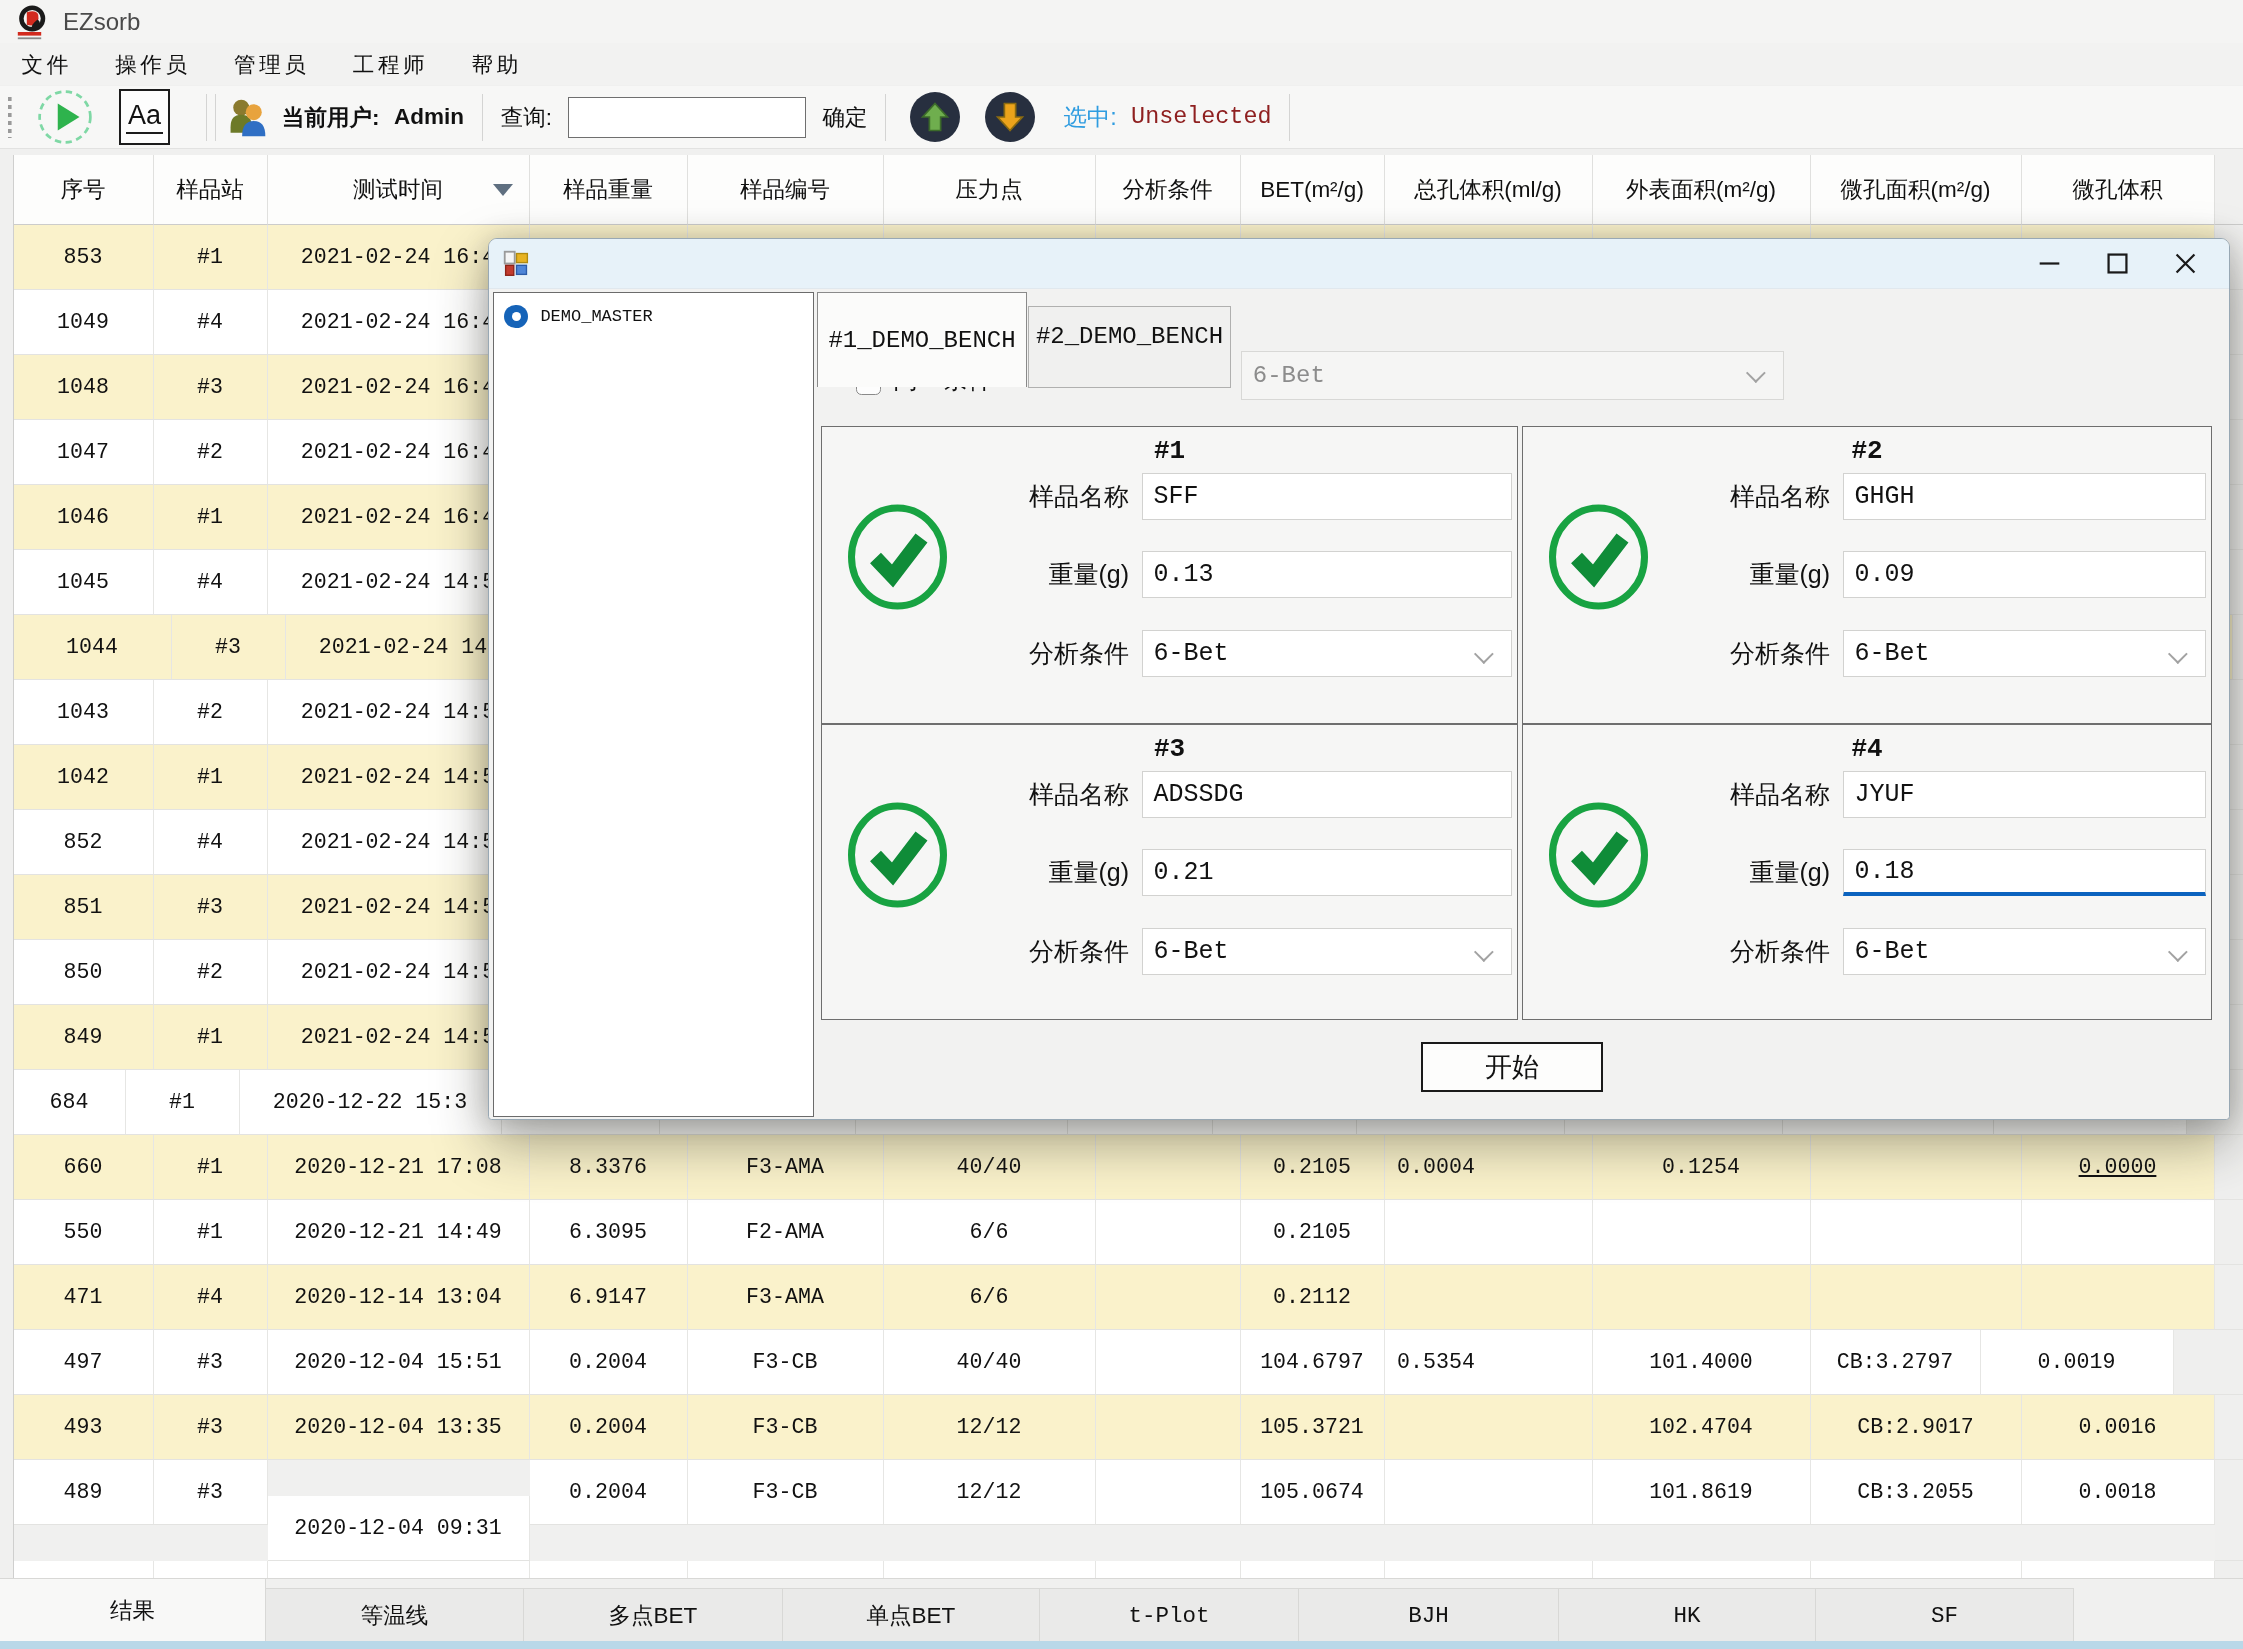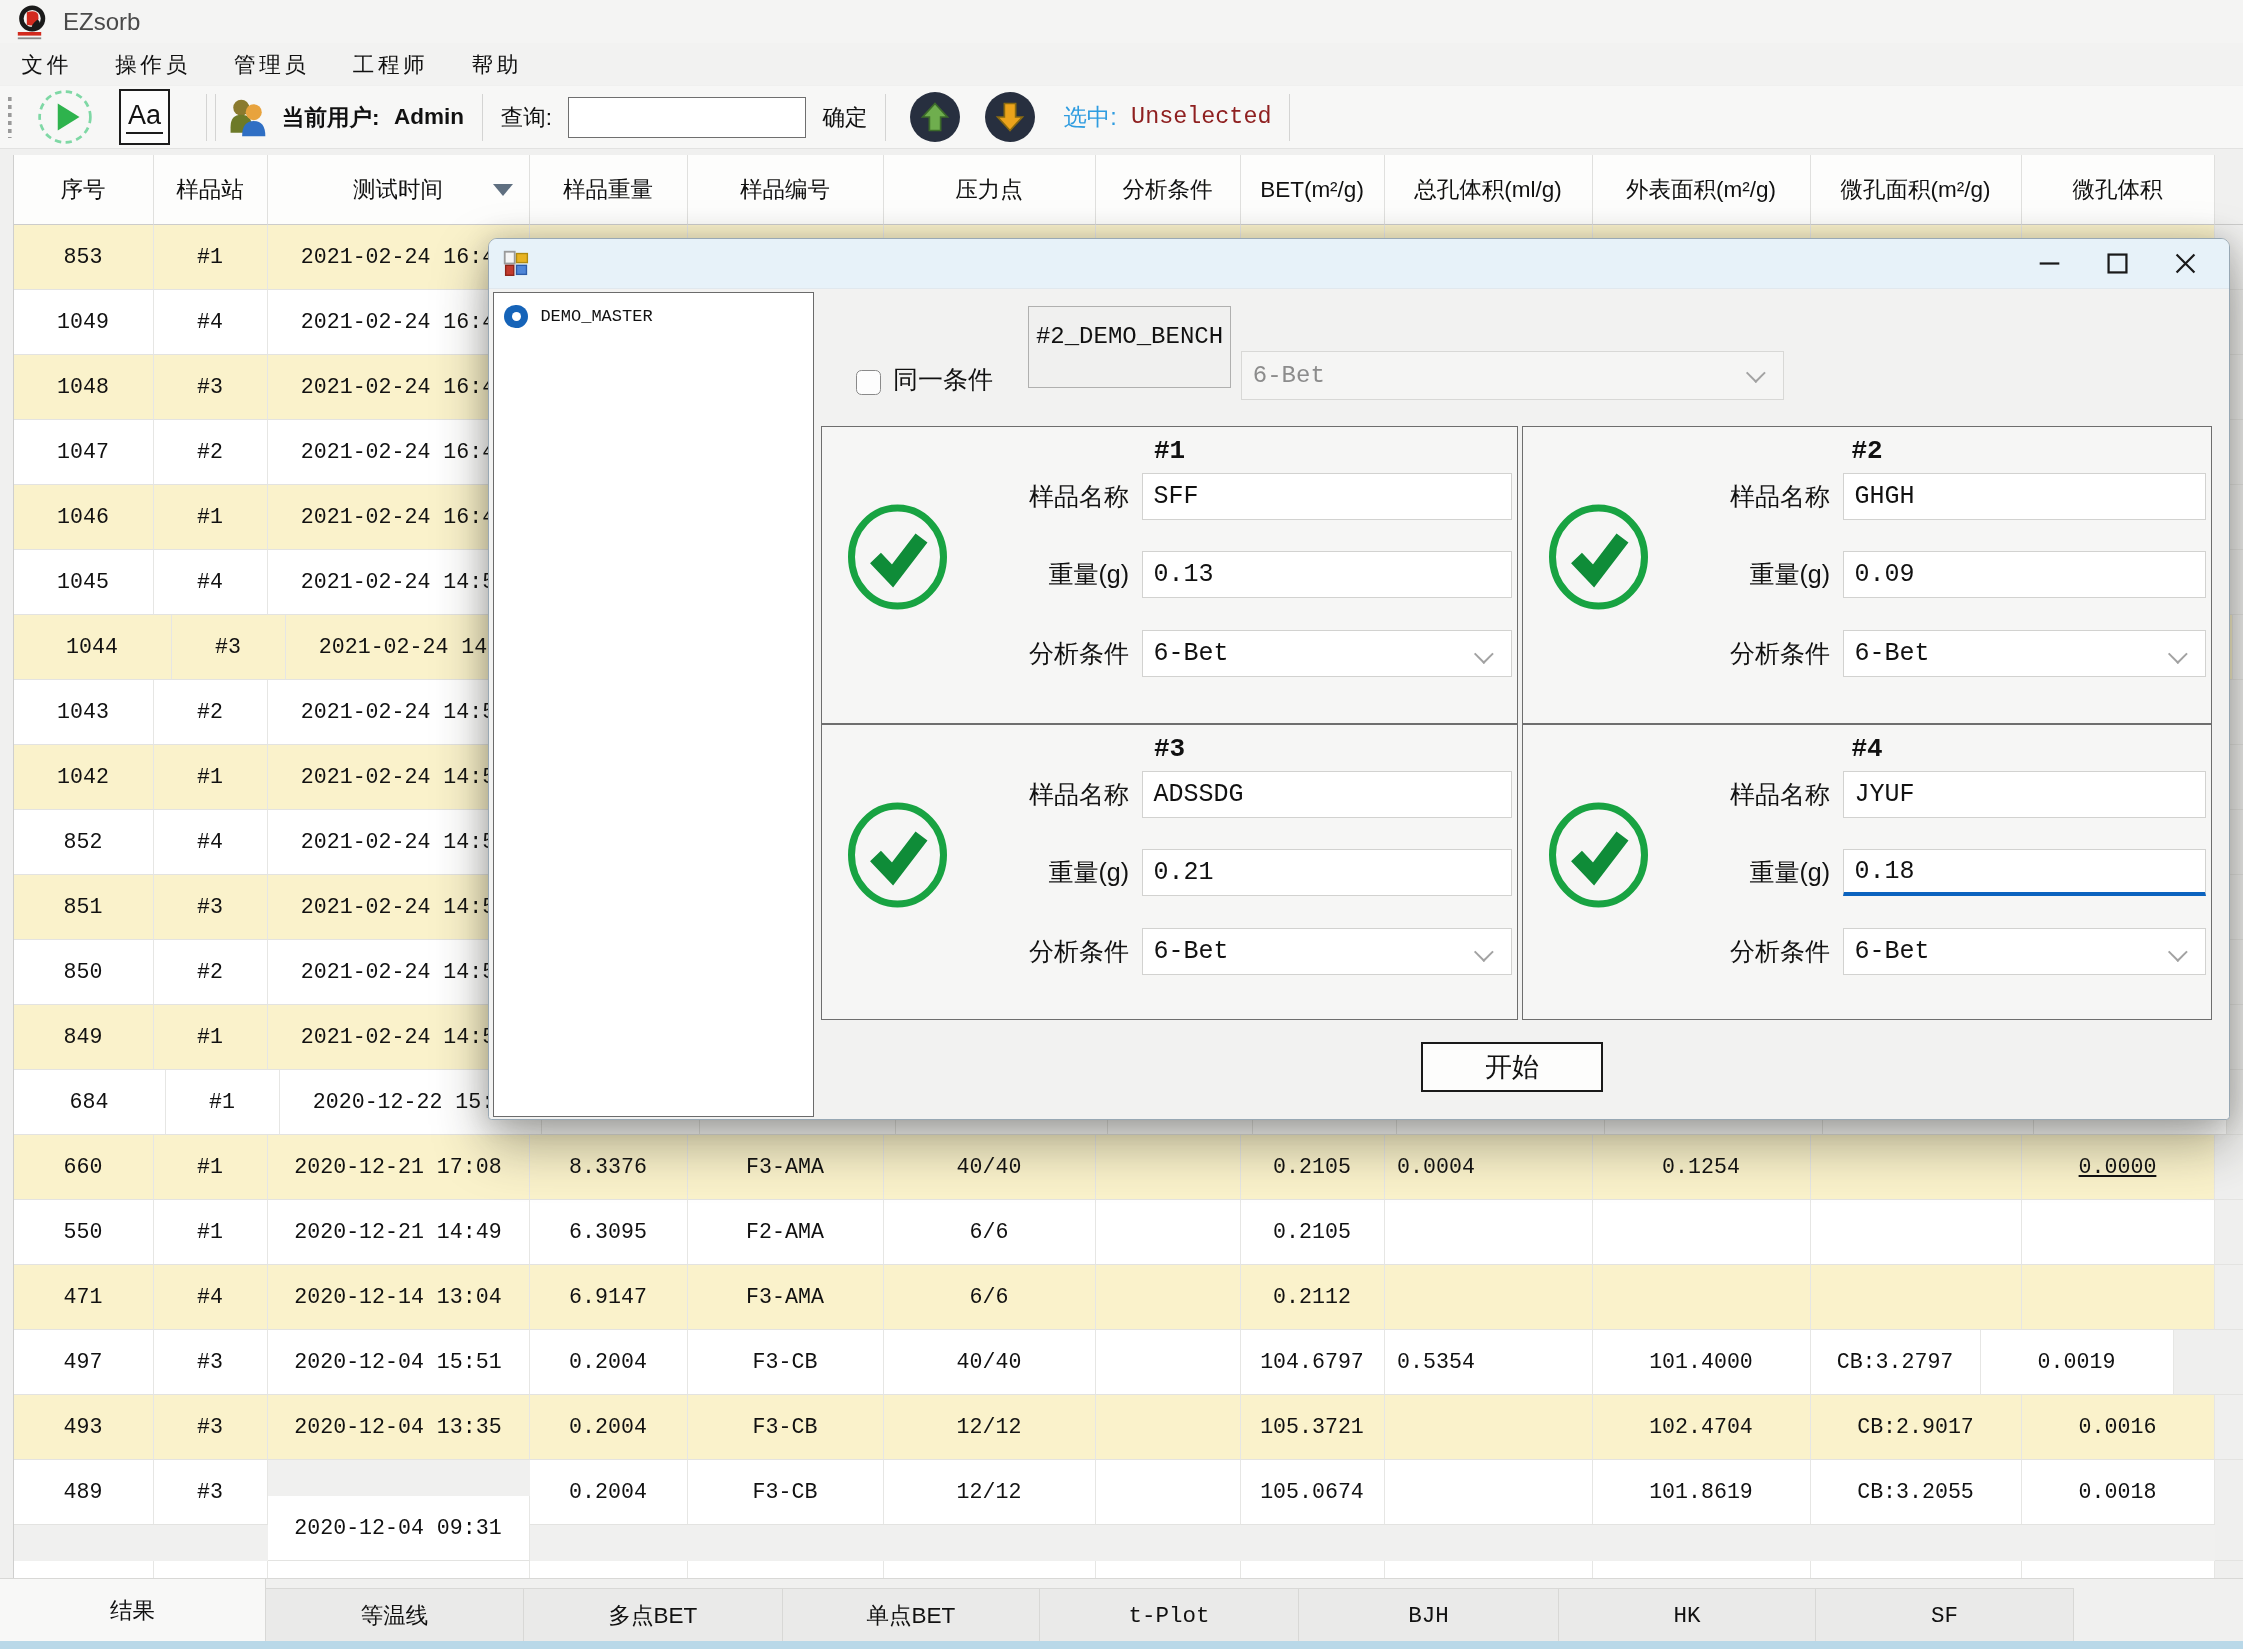"#1_DEMO_BENCH" div.dtab { html: none -> <div>#1_DEMO_BENCH</div> }
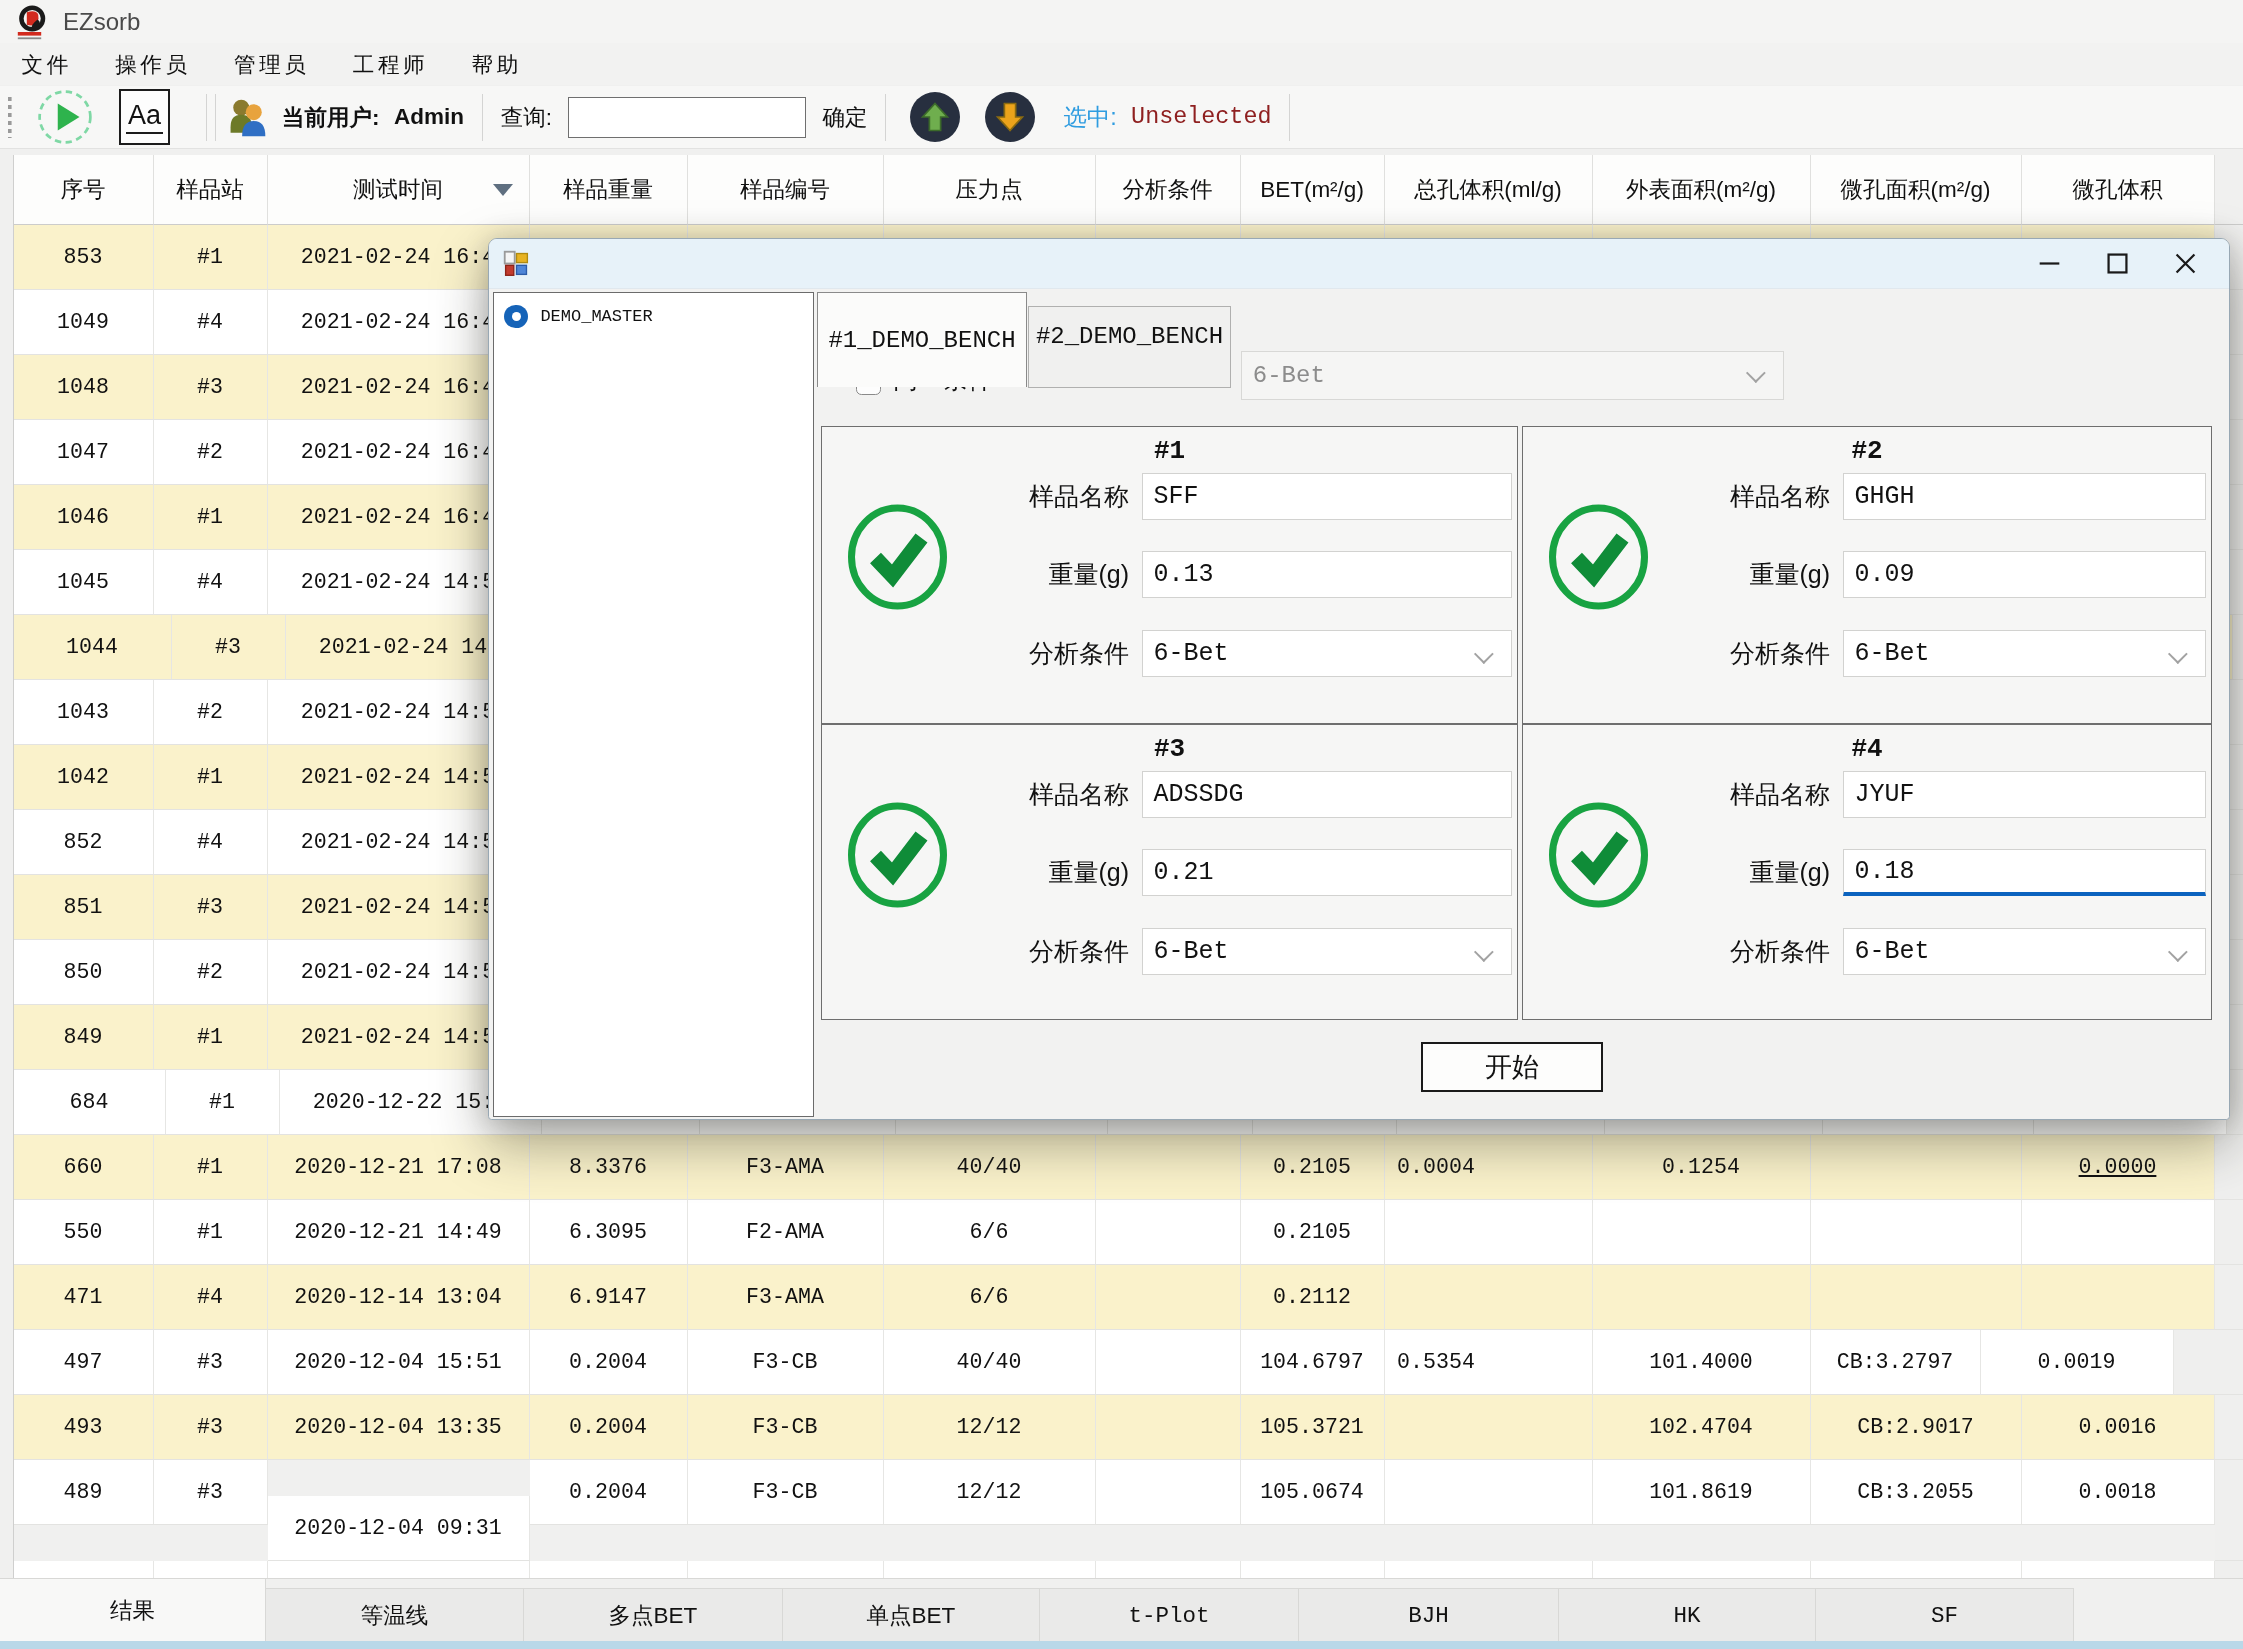"684" div.g-cell { width: 152px -> 112px }
